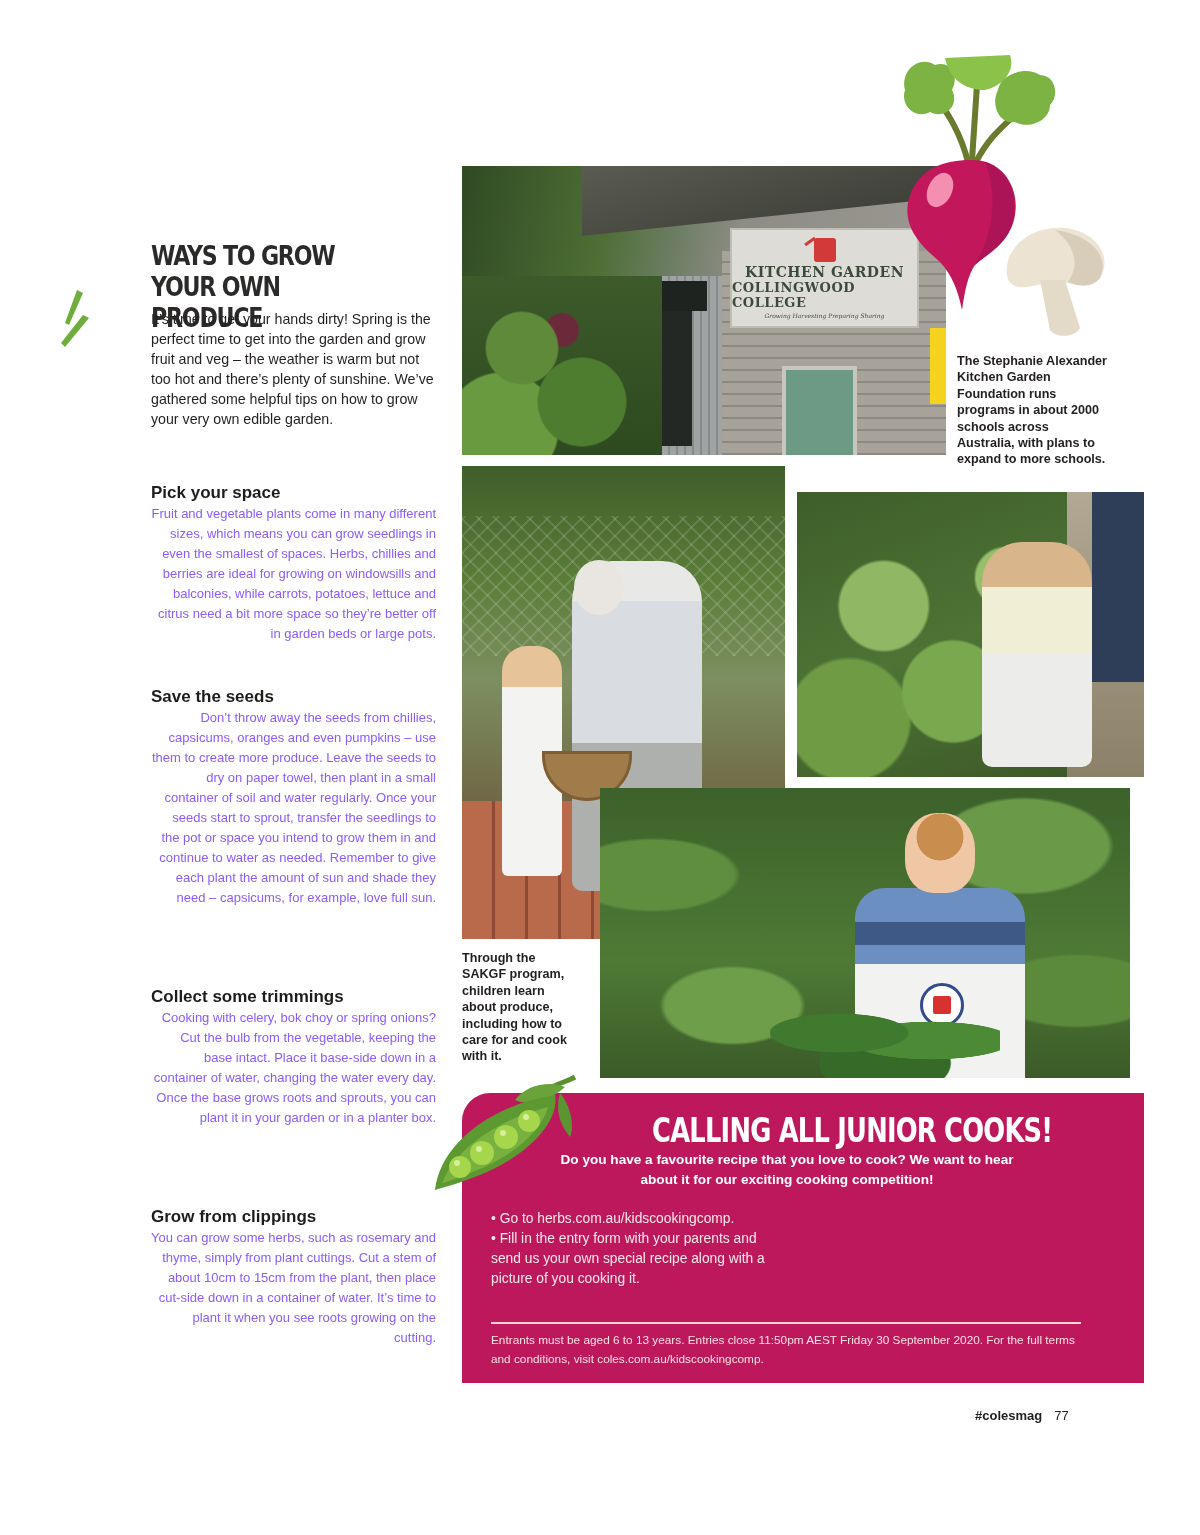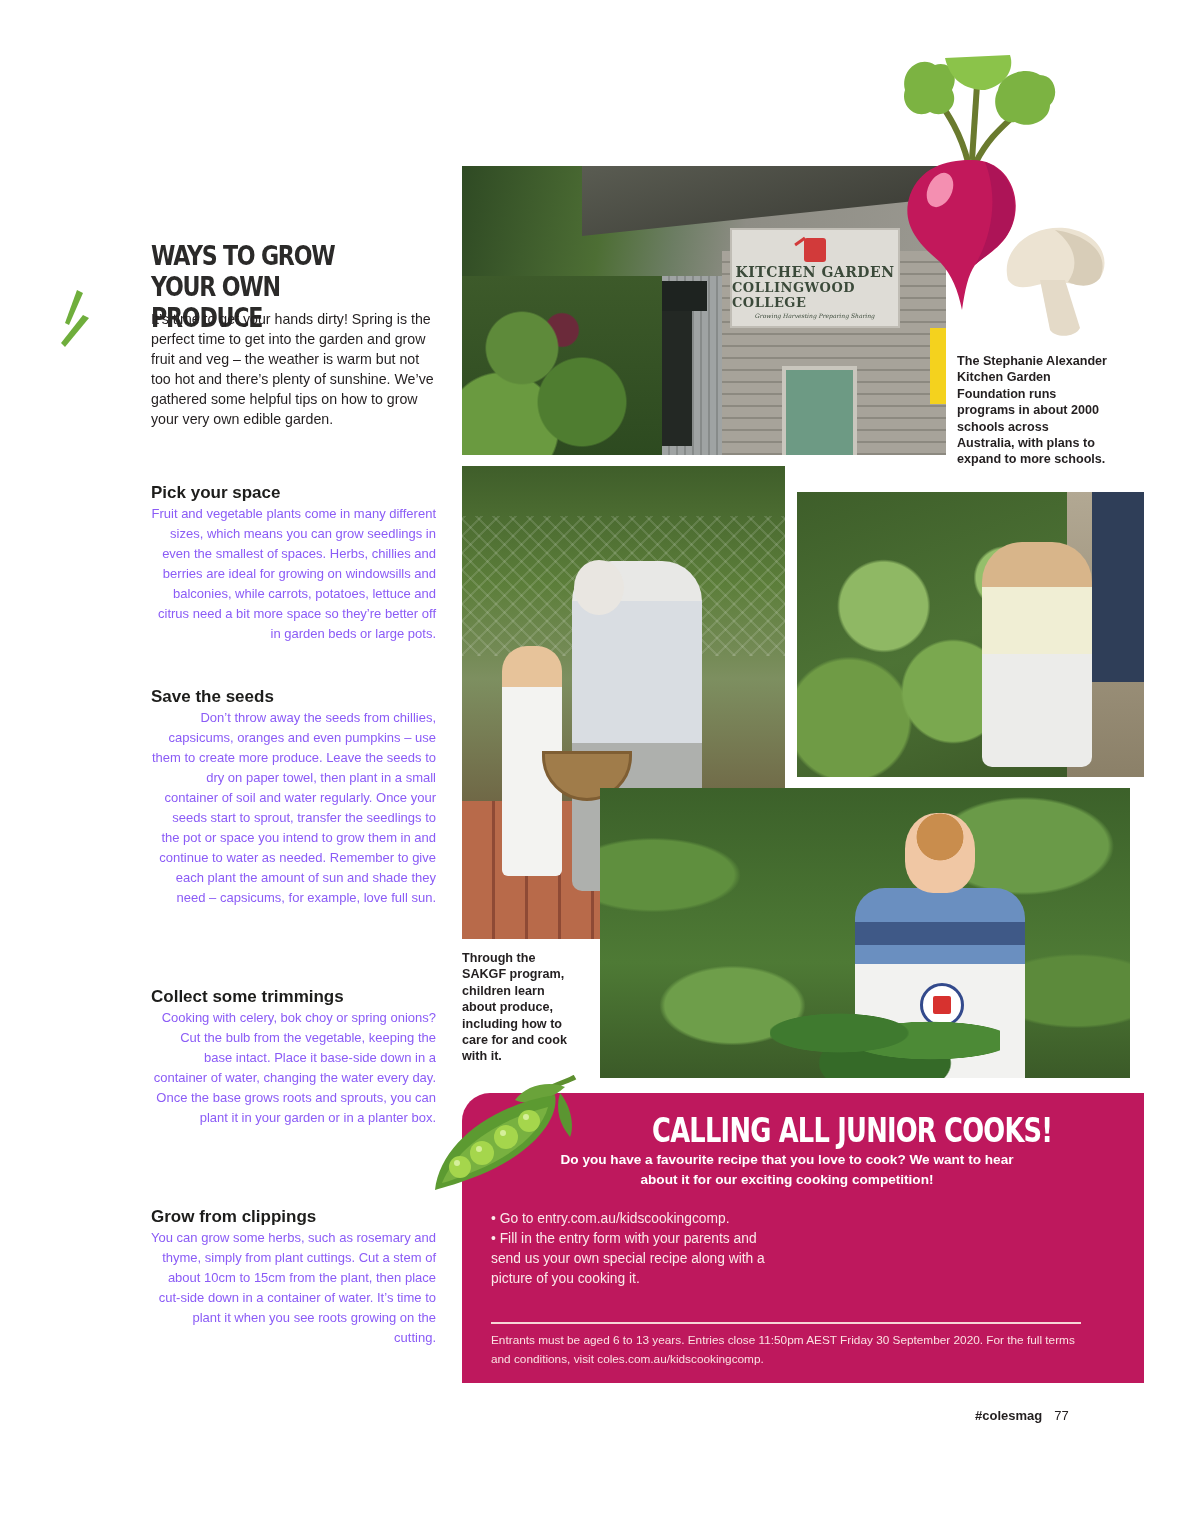"KITCHEN GARDEN" .sign { width: 170px -> 189px }
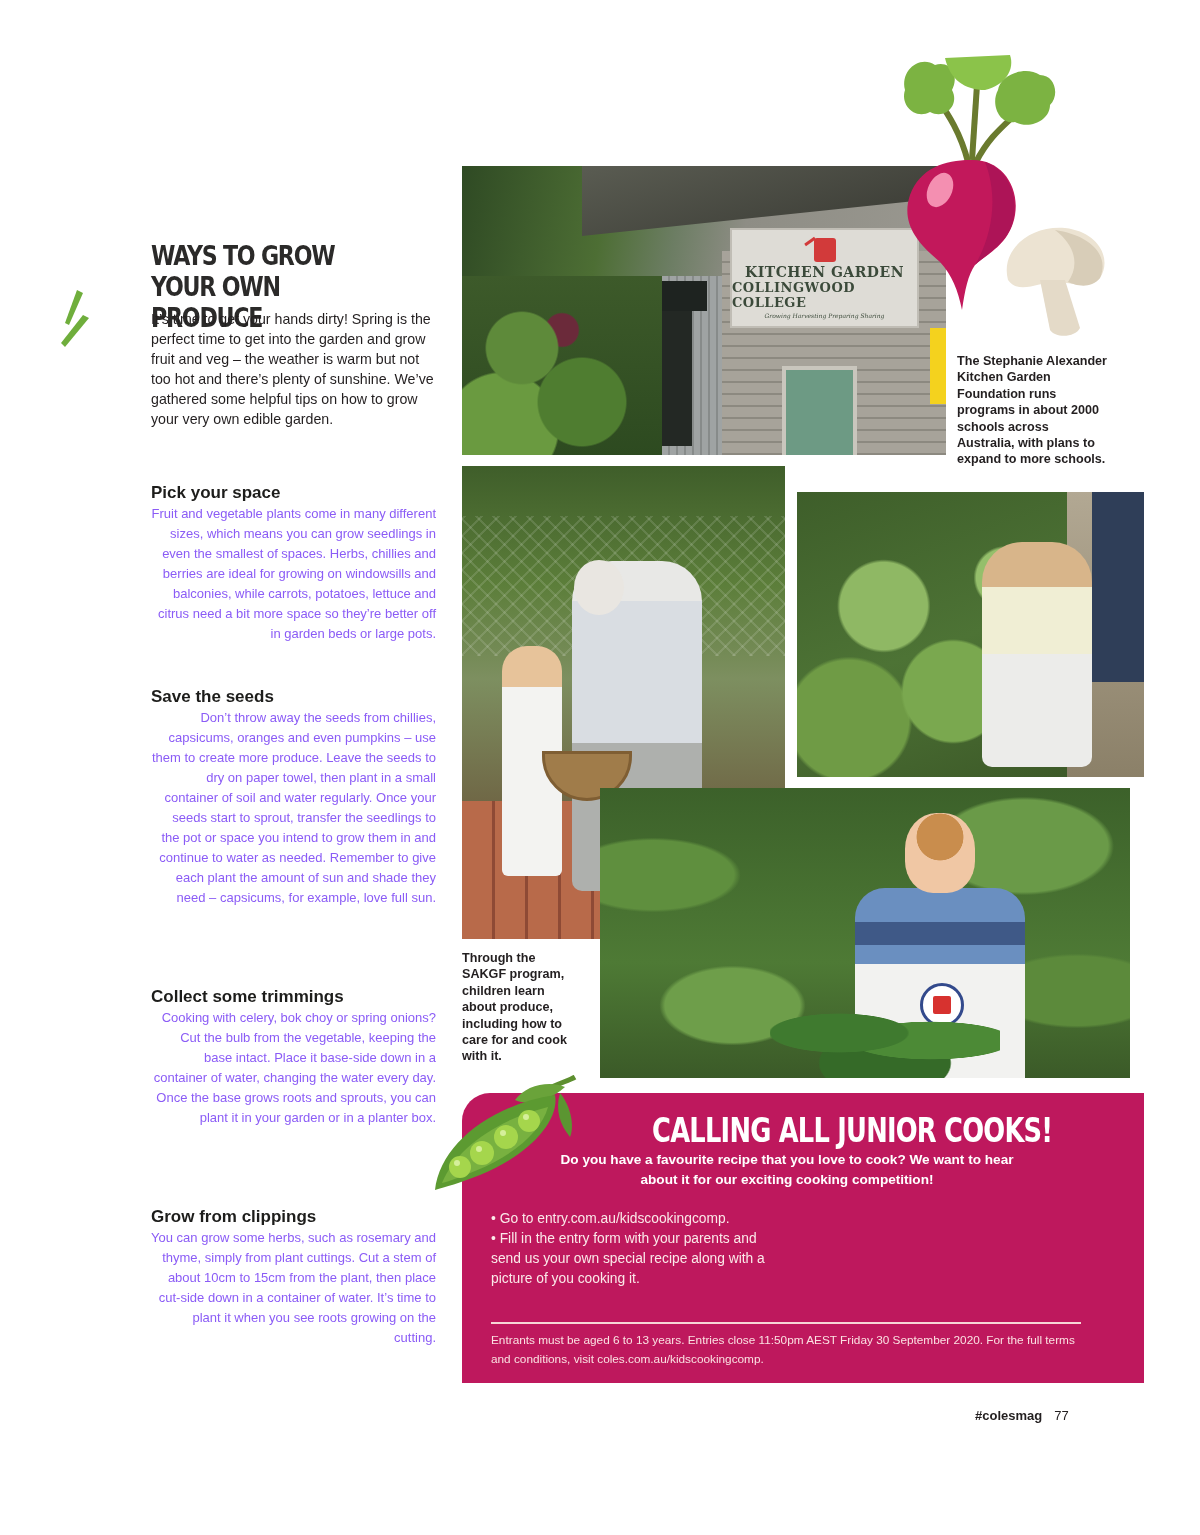"• Go to entry.com.au/kidscookingcomp." span.bullet { text: entry.com.au/kidscookingcomp -> herbs.com.au/kidscookingcomp }
